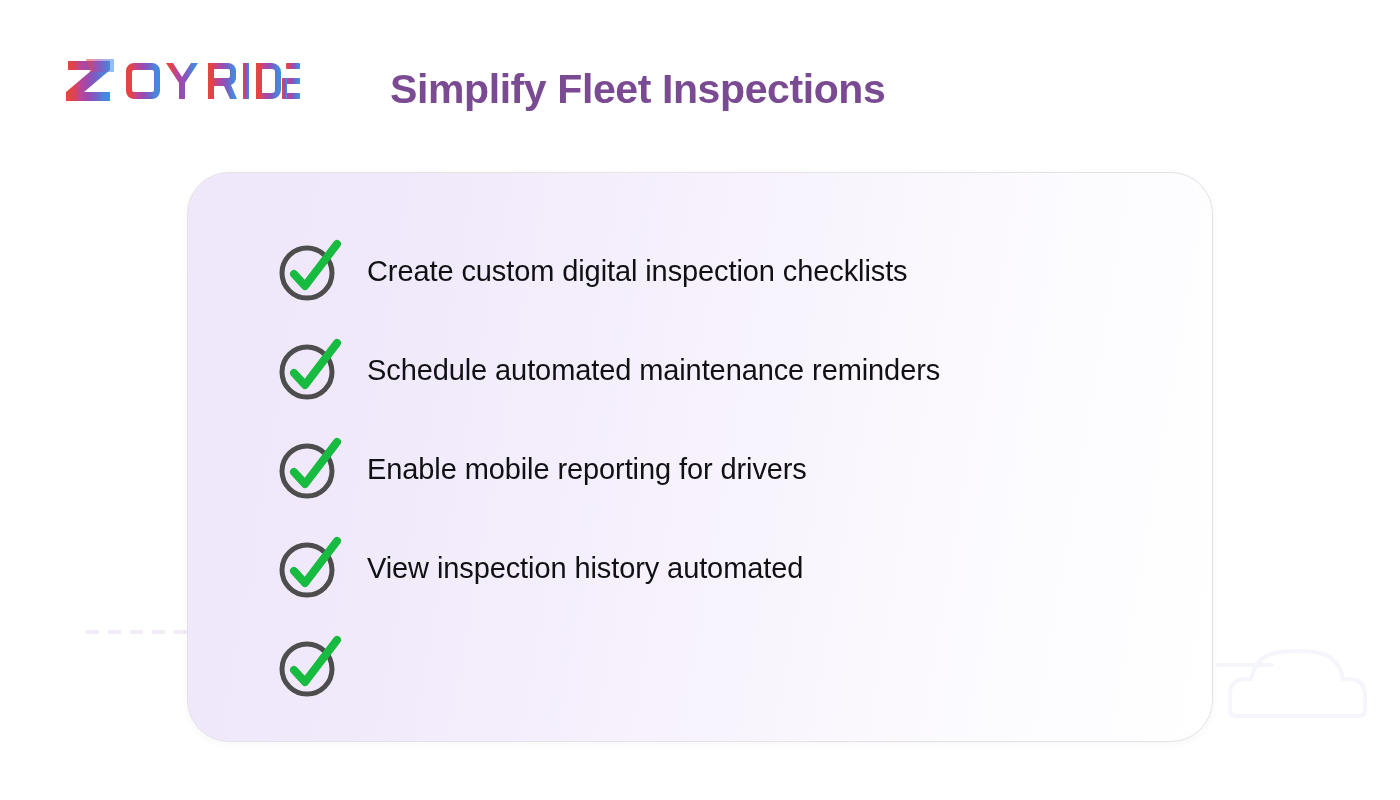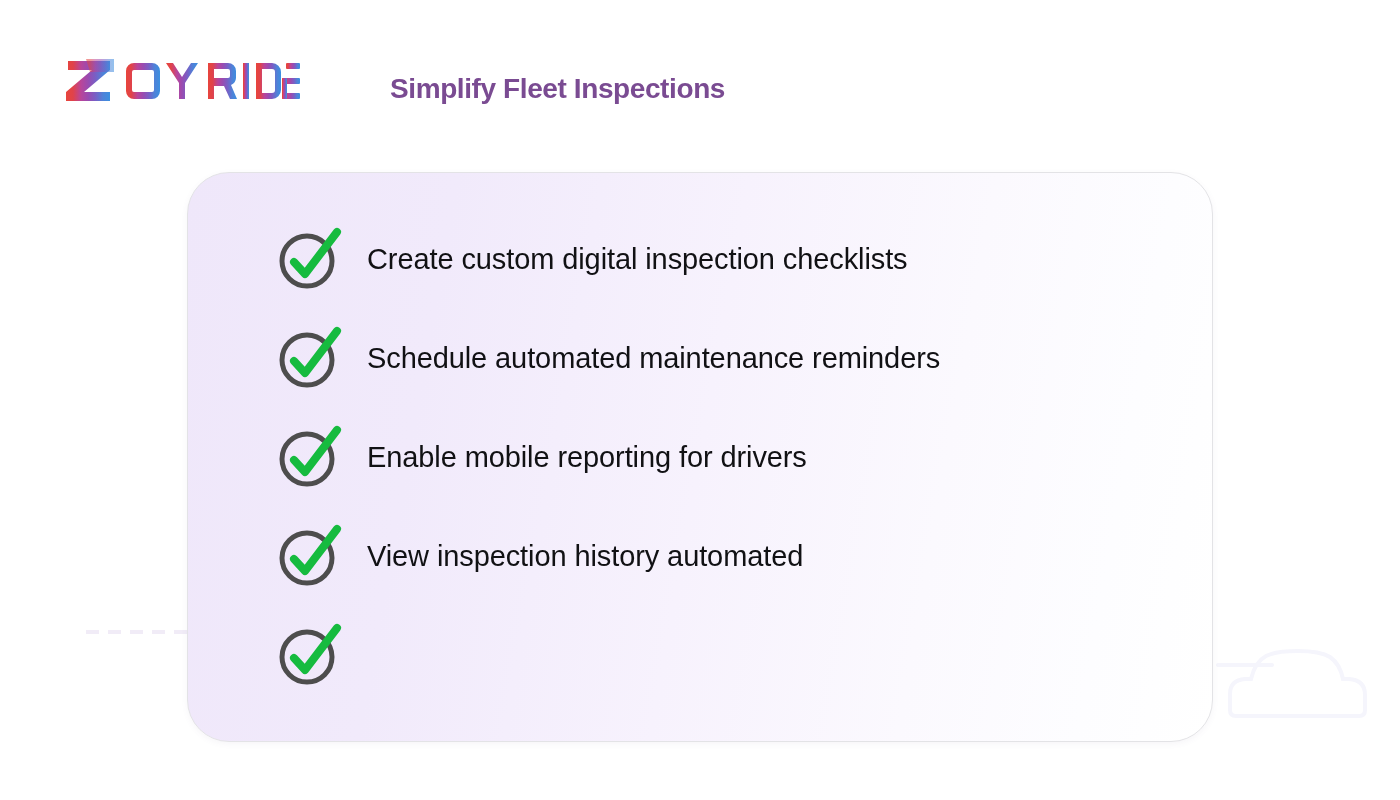"Simplify Fleet Inspections" .page-title { font-size: 28px -> 41px }
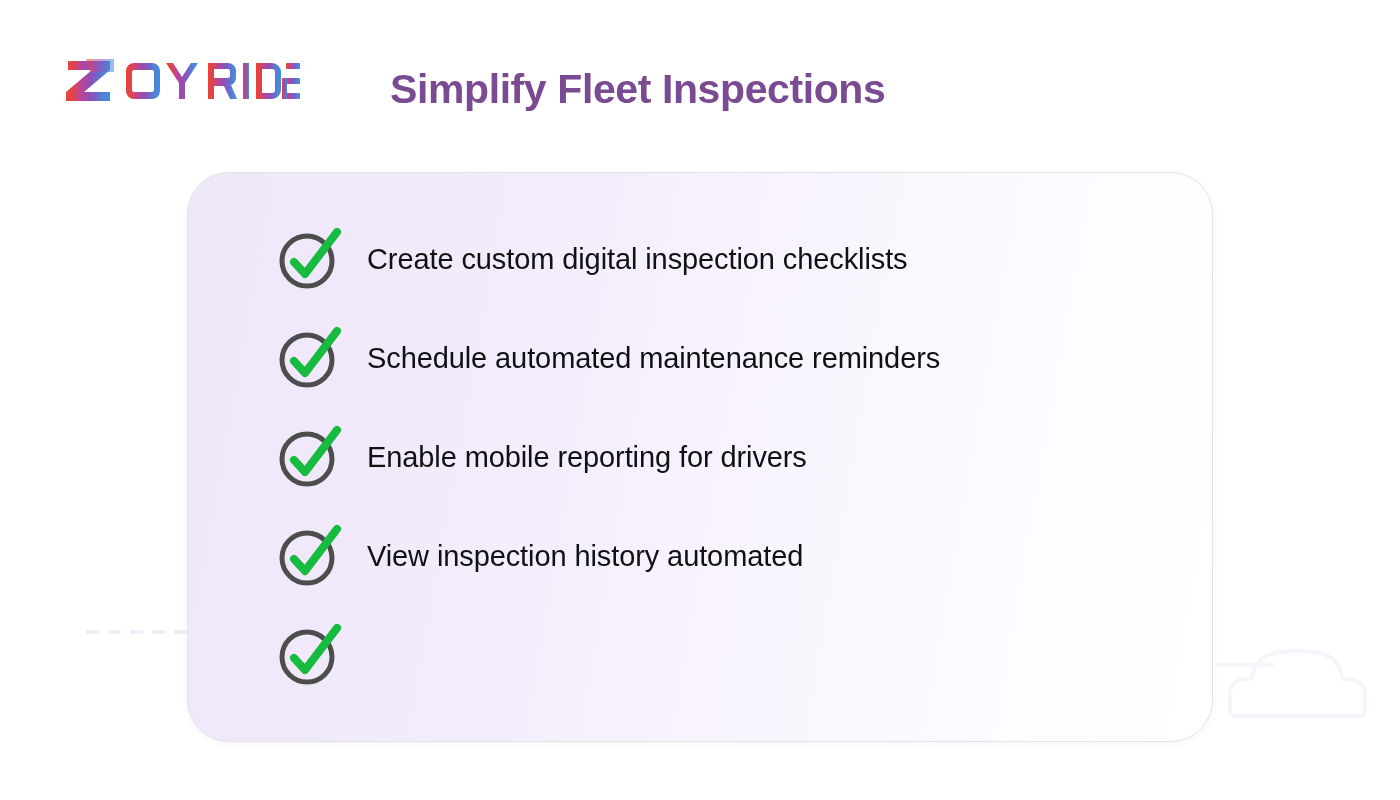"Create custom digital inspection" .feature-list { top: 36px -> 48px }
